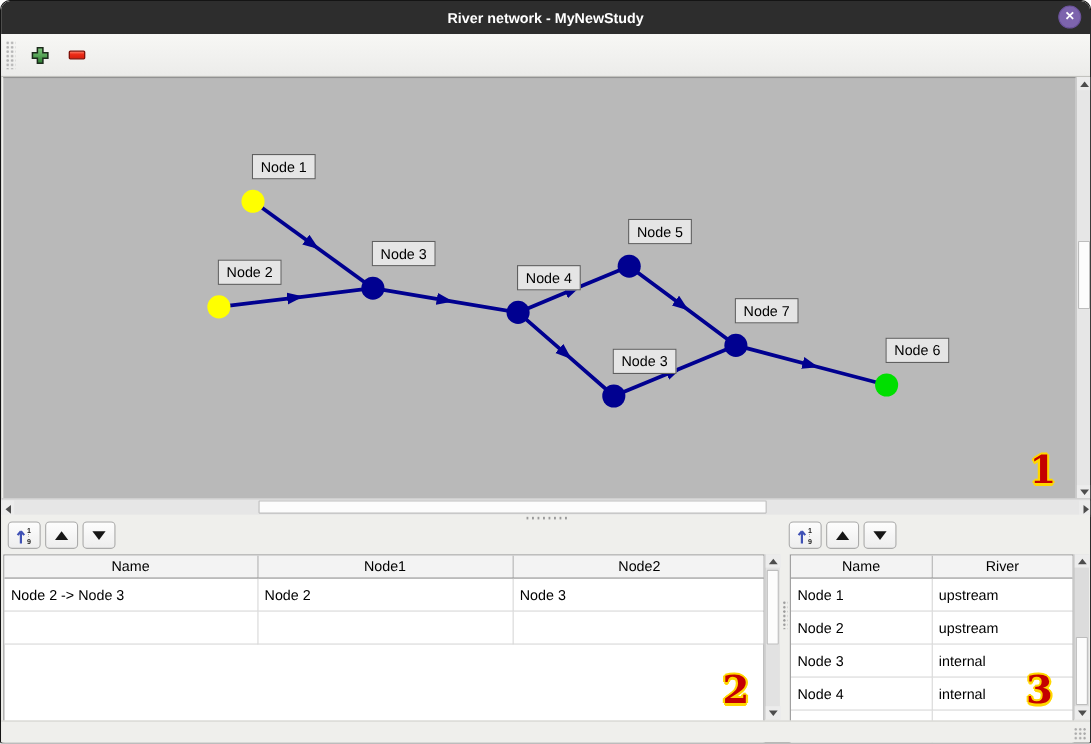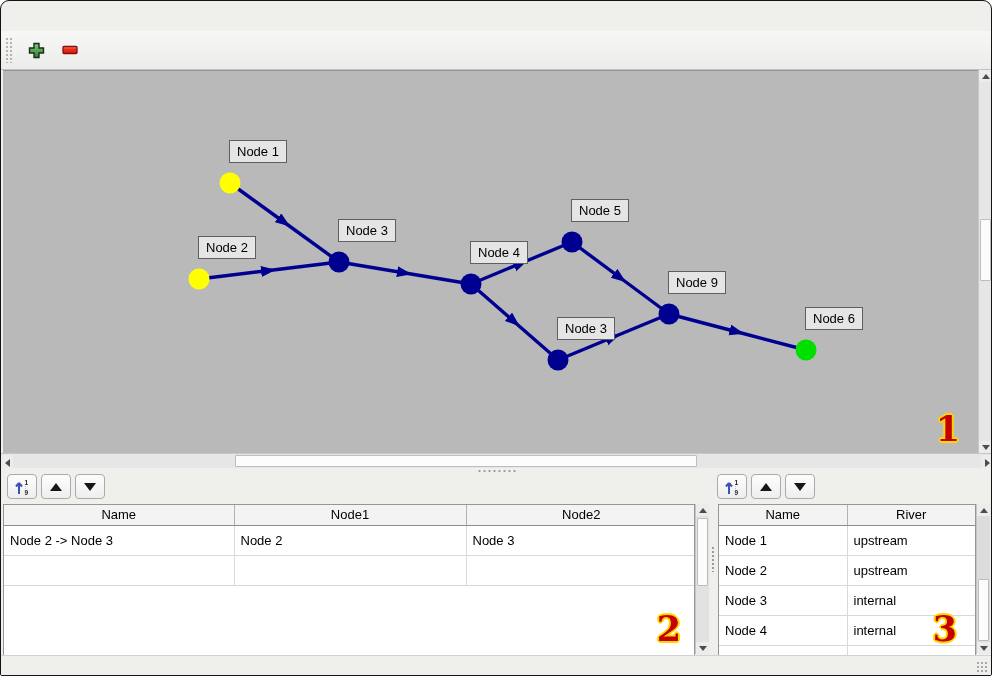"River network - MyNewStudy" div.titlebar { html: none -> <div> <span>River network - MyNewStudy</span> <div> <span>✕</span> </div> </div> }
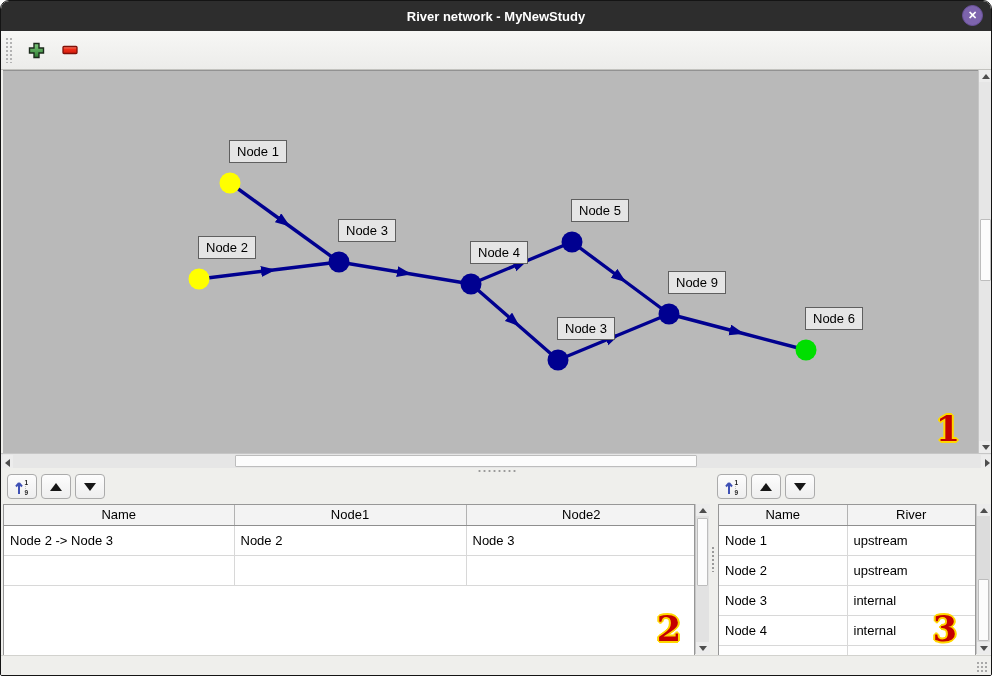"Node 9" div.node-label { text: 9 -> 7 }
